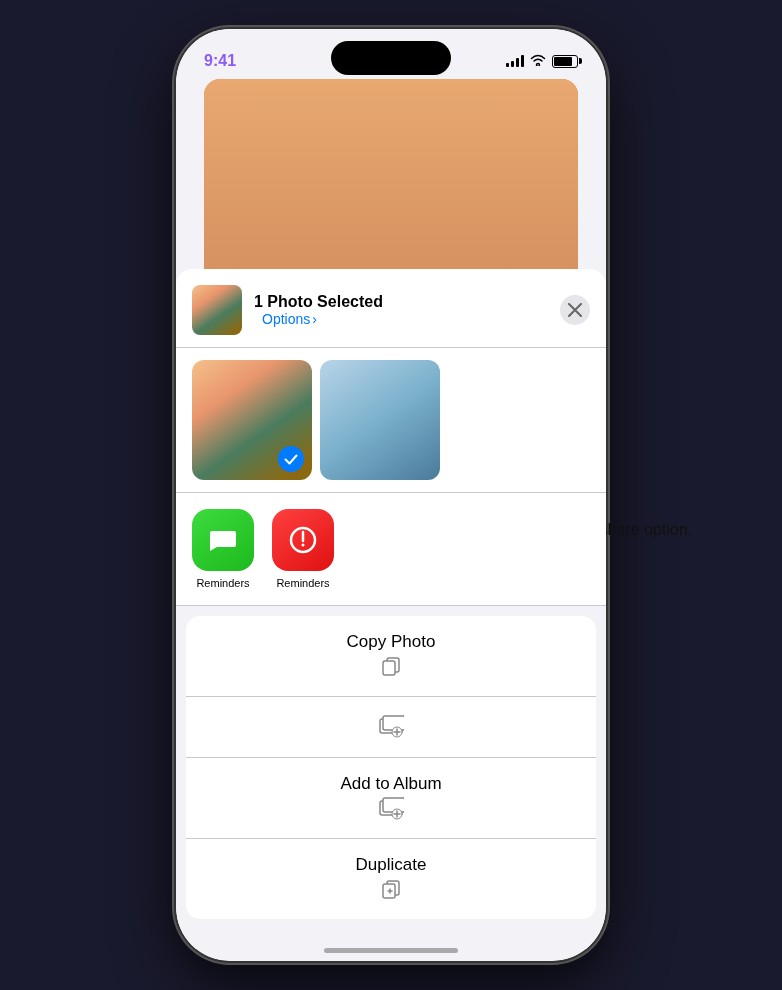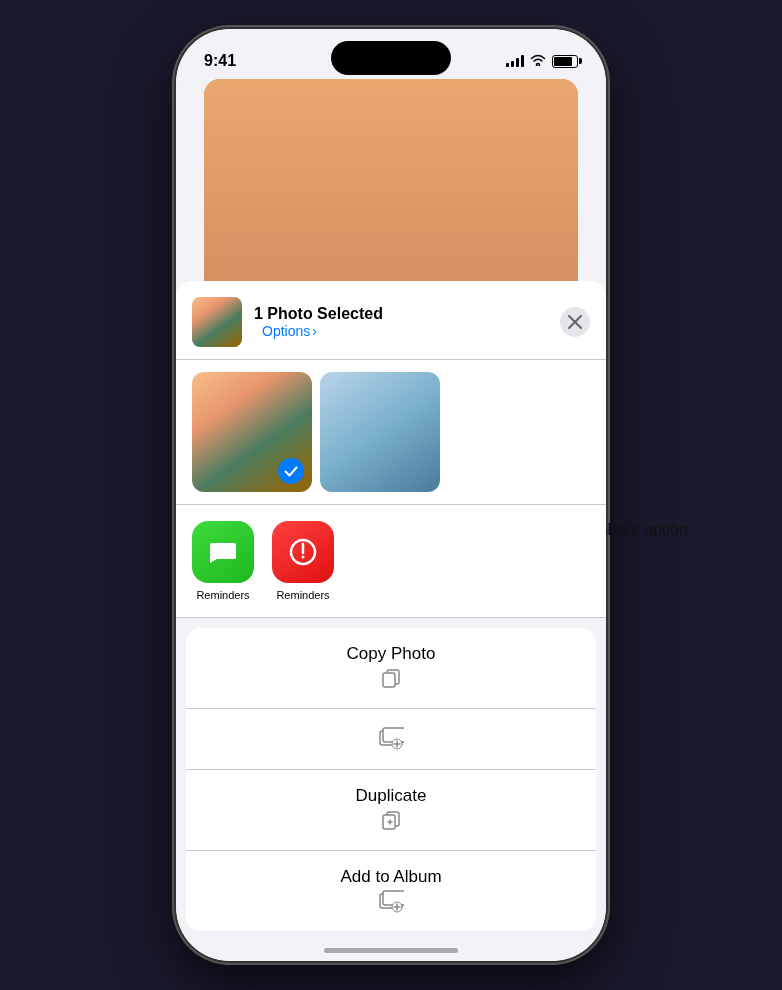"9:41" .status-time { color: #000000 -> #8b5cf6 }
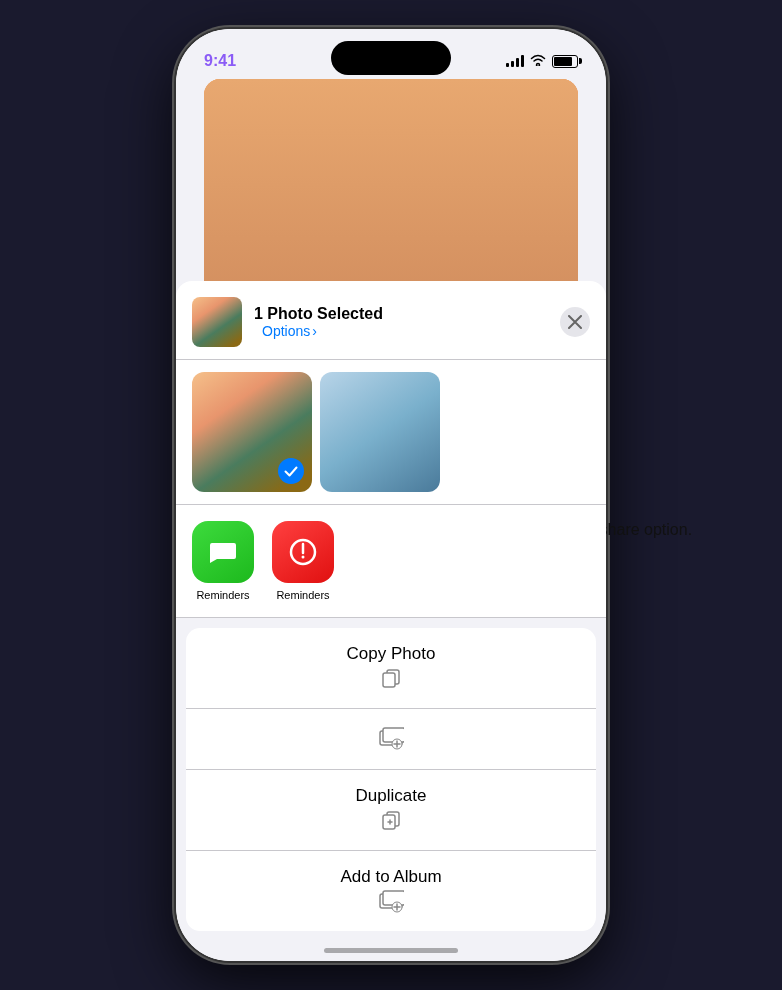"1 Photo Selected" .share-sheet { bottom: 0 -> 12px }
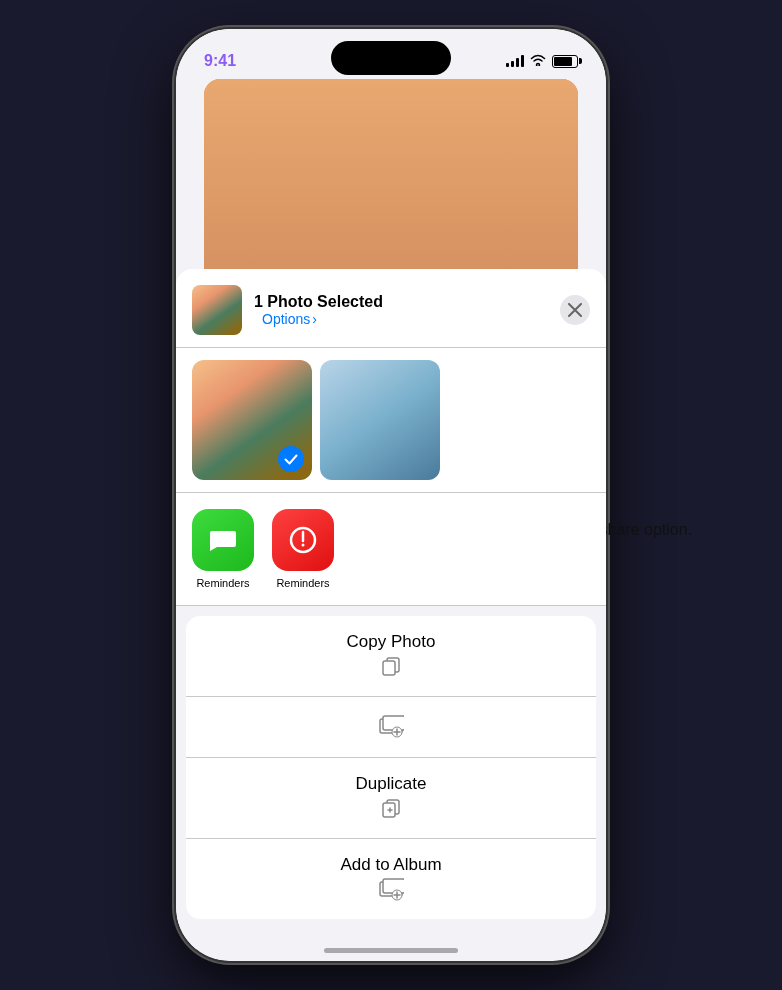"Duplicate" div.action-row { order: before "Add to Album" -> after "Add to Album" }
